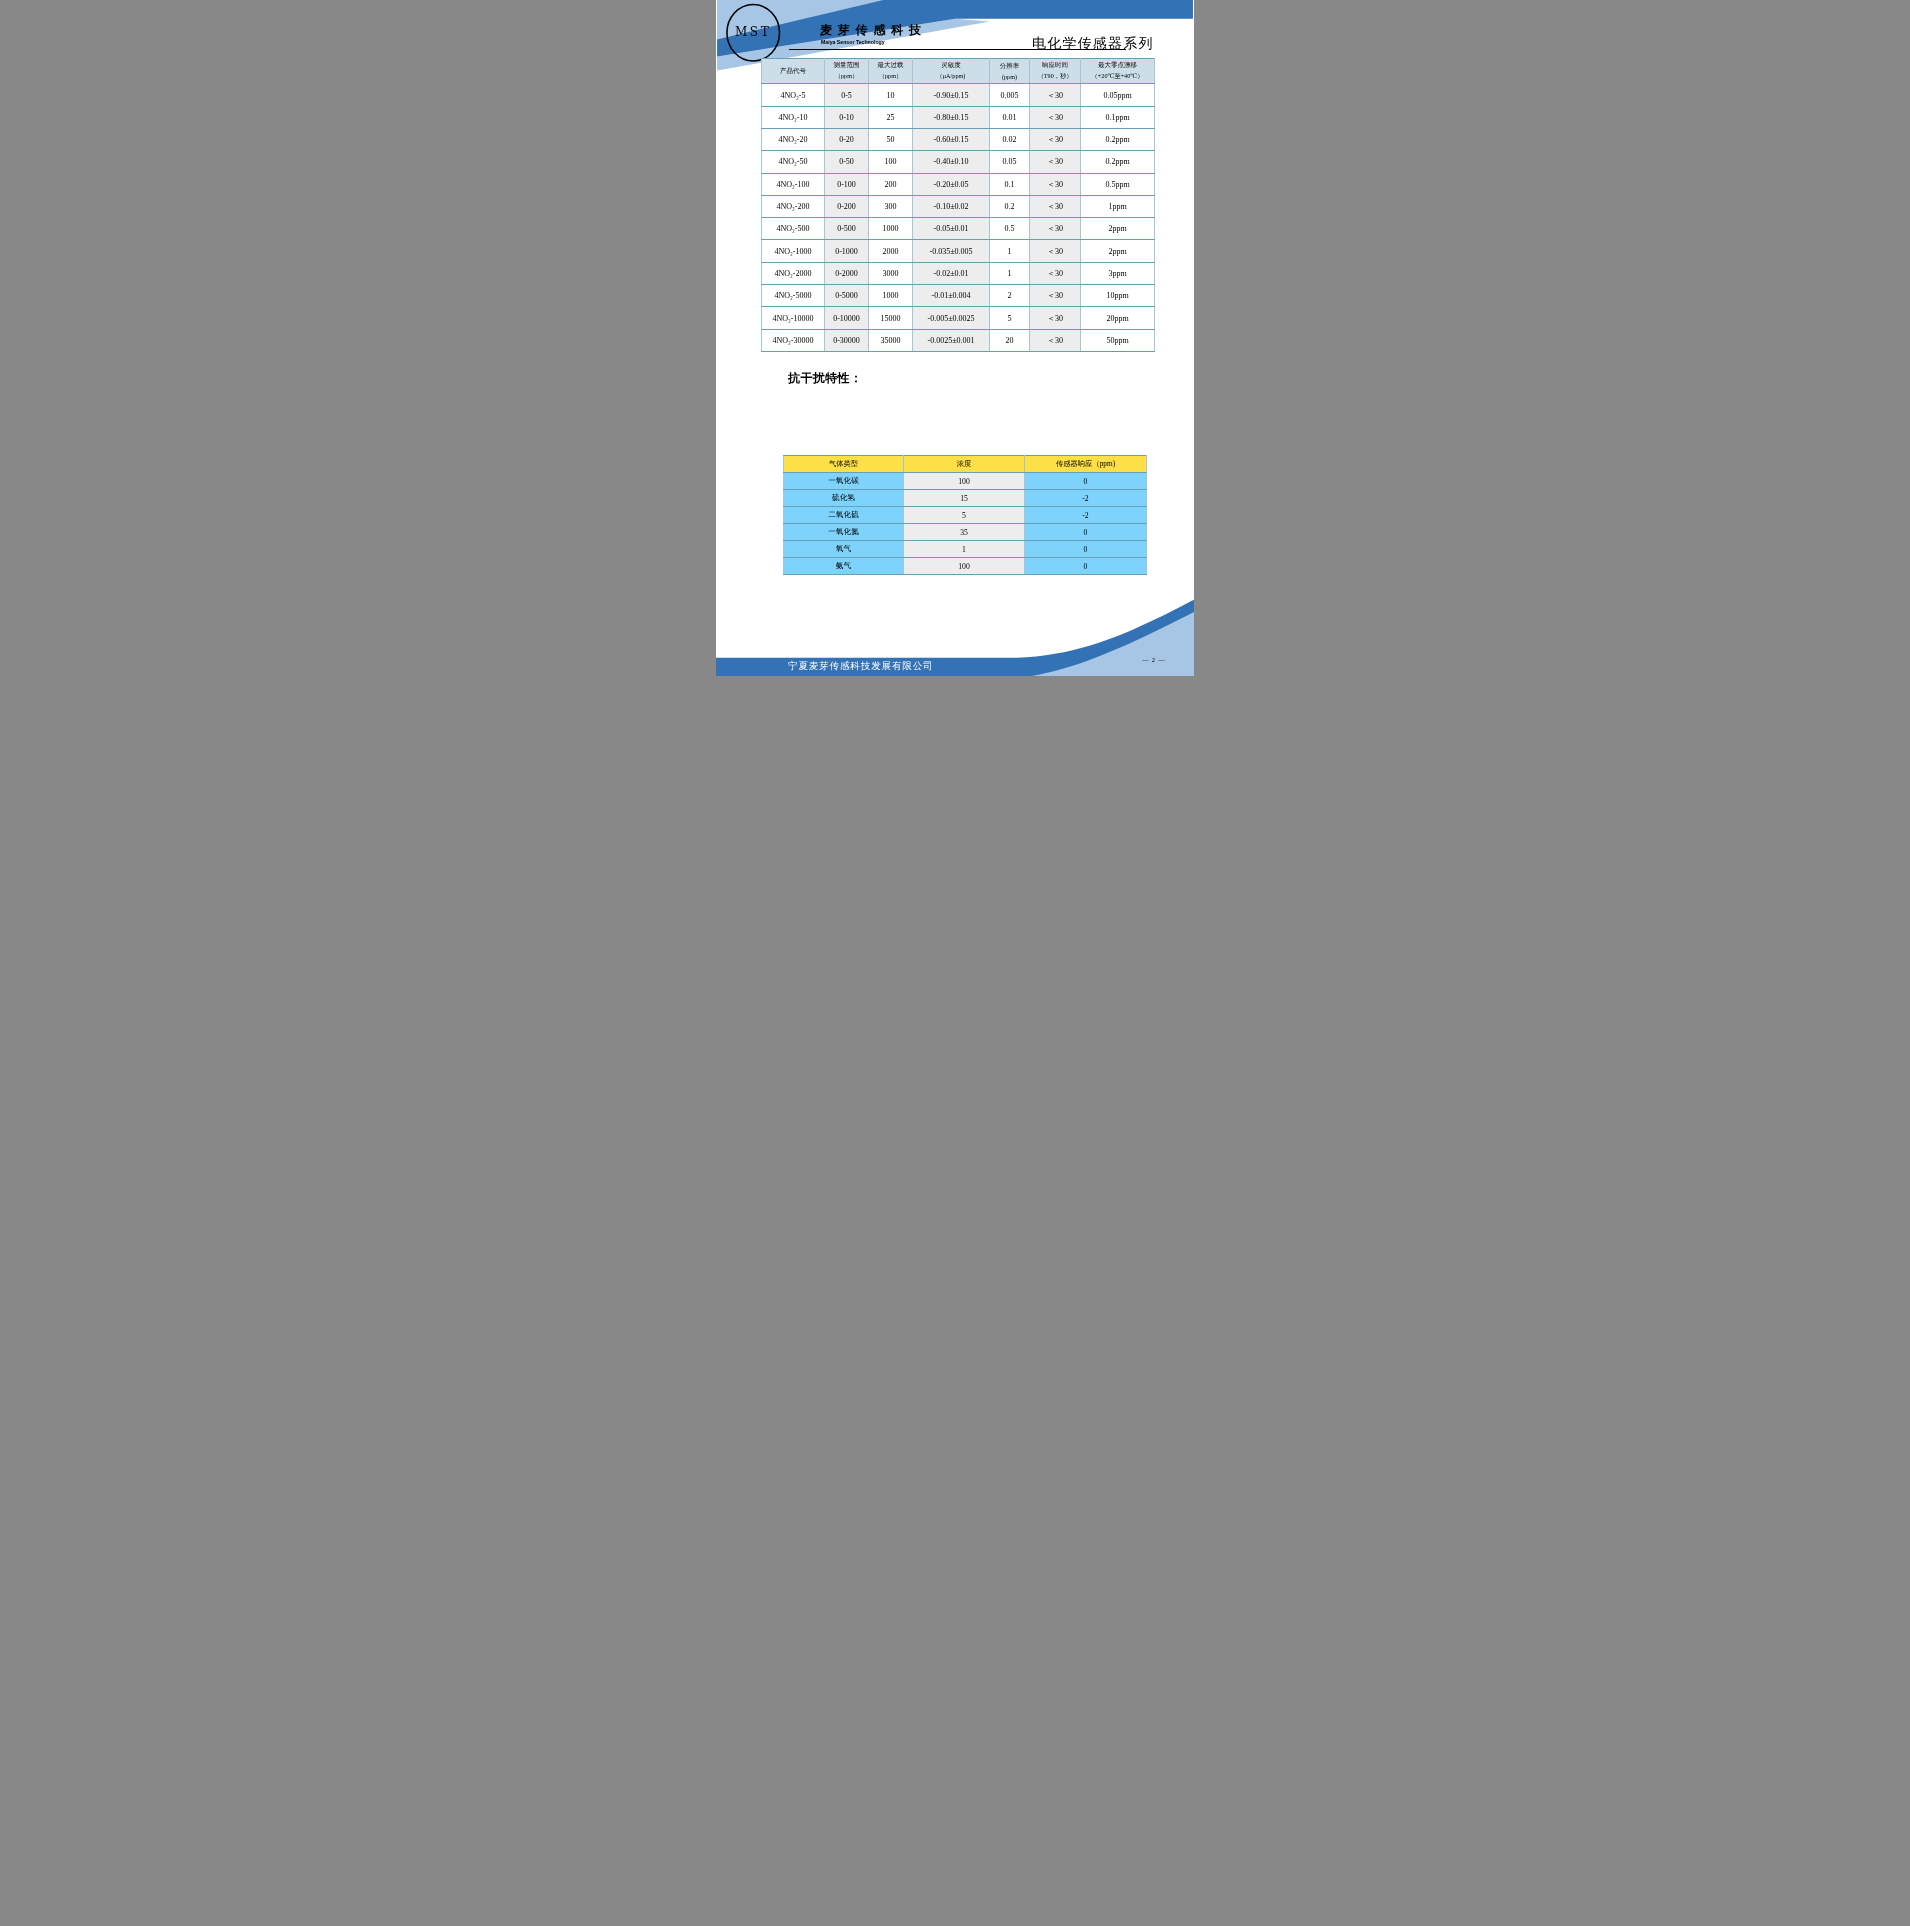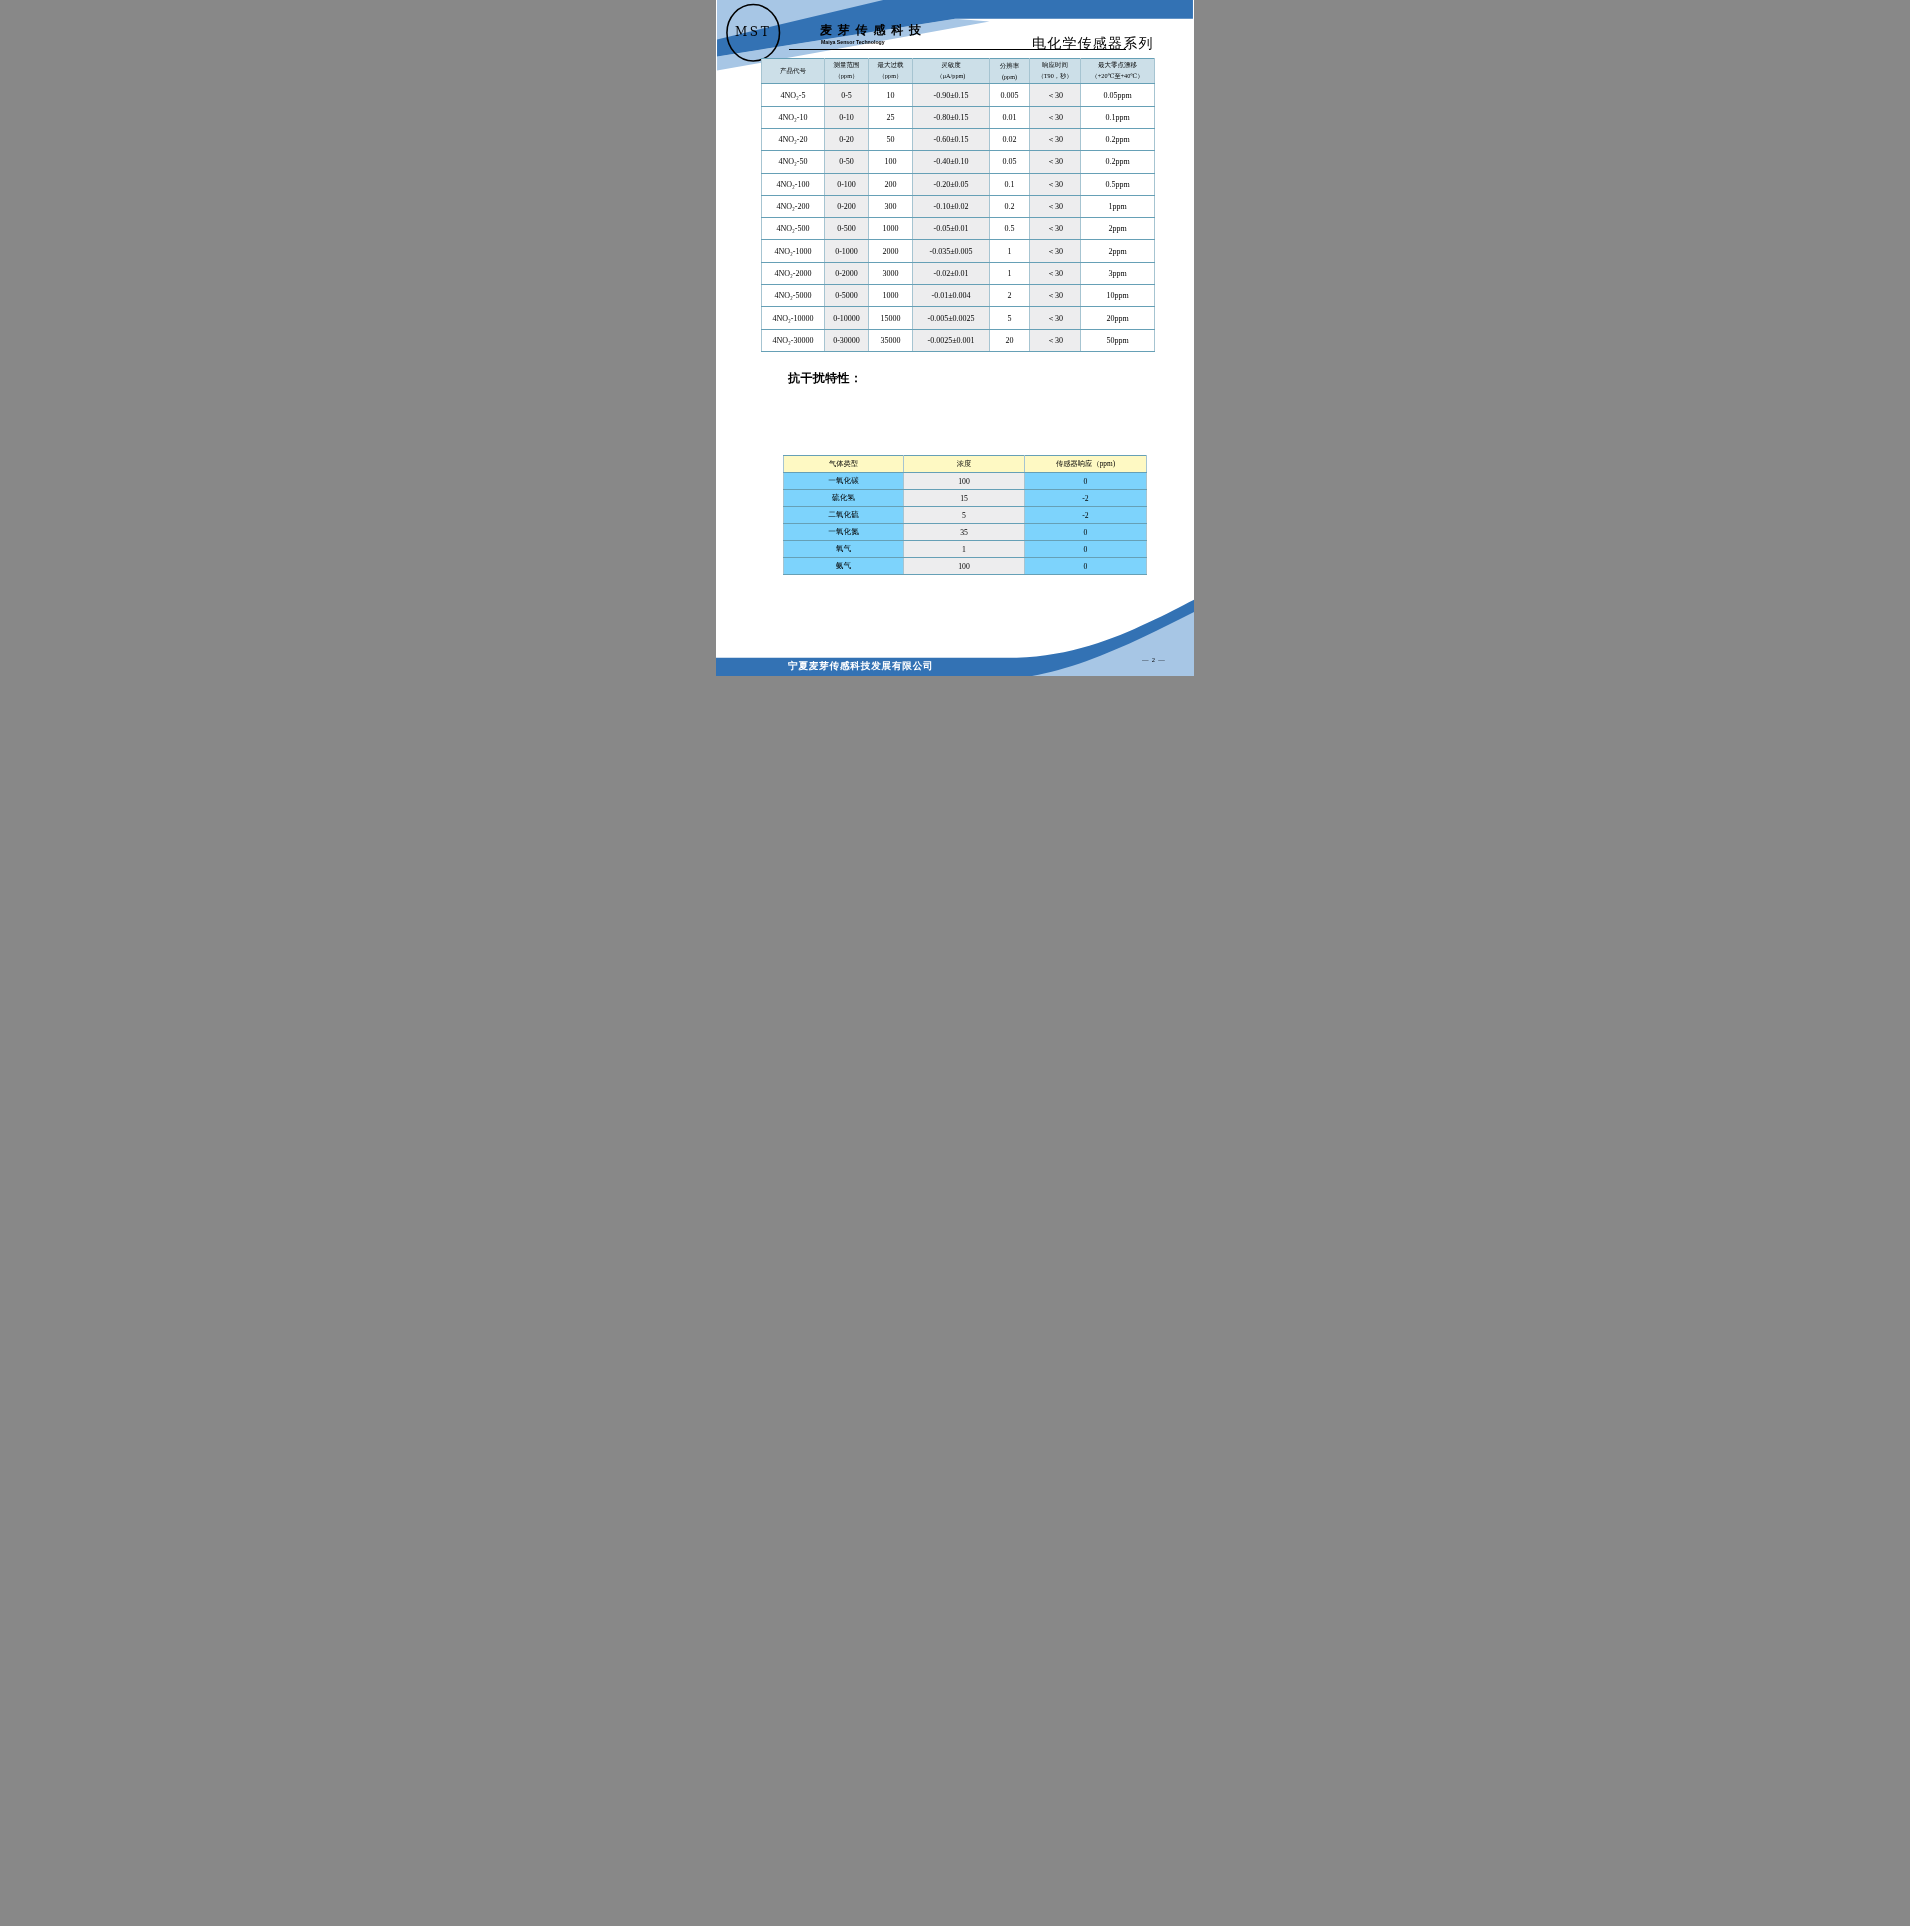"气体类型" .int-table thead th { background: #fef9c3 -> #fde047 }
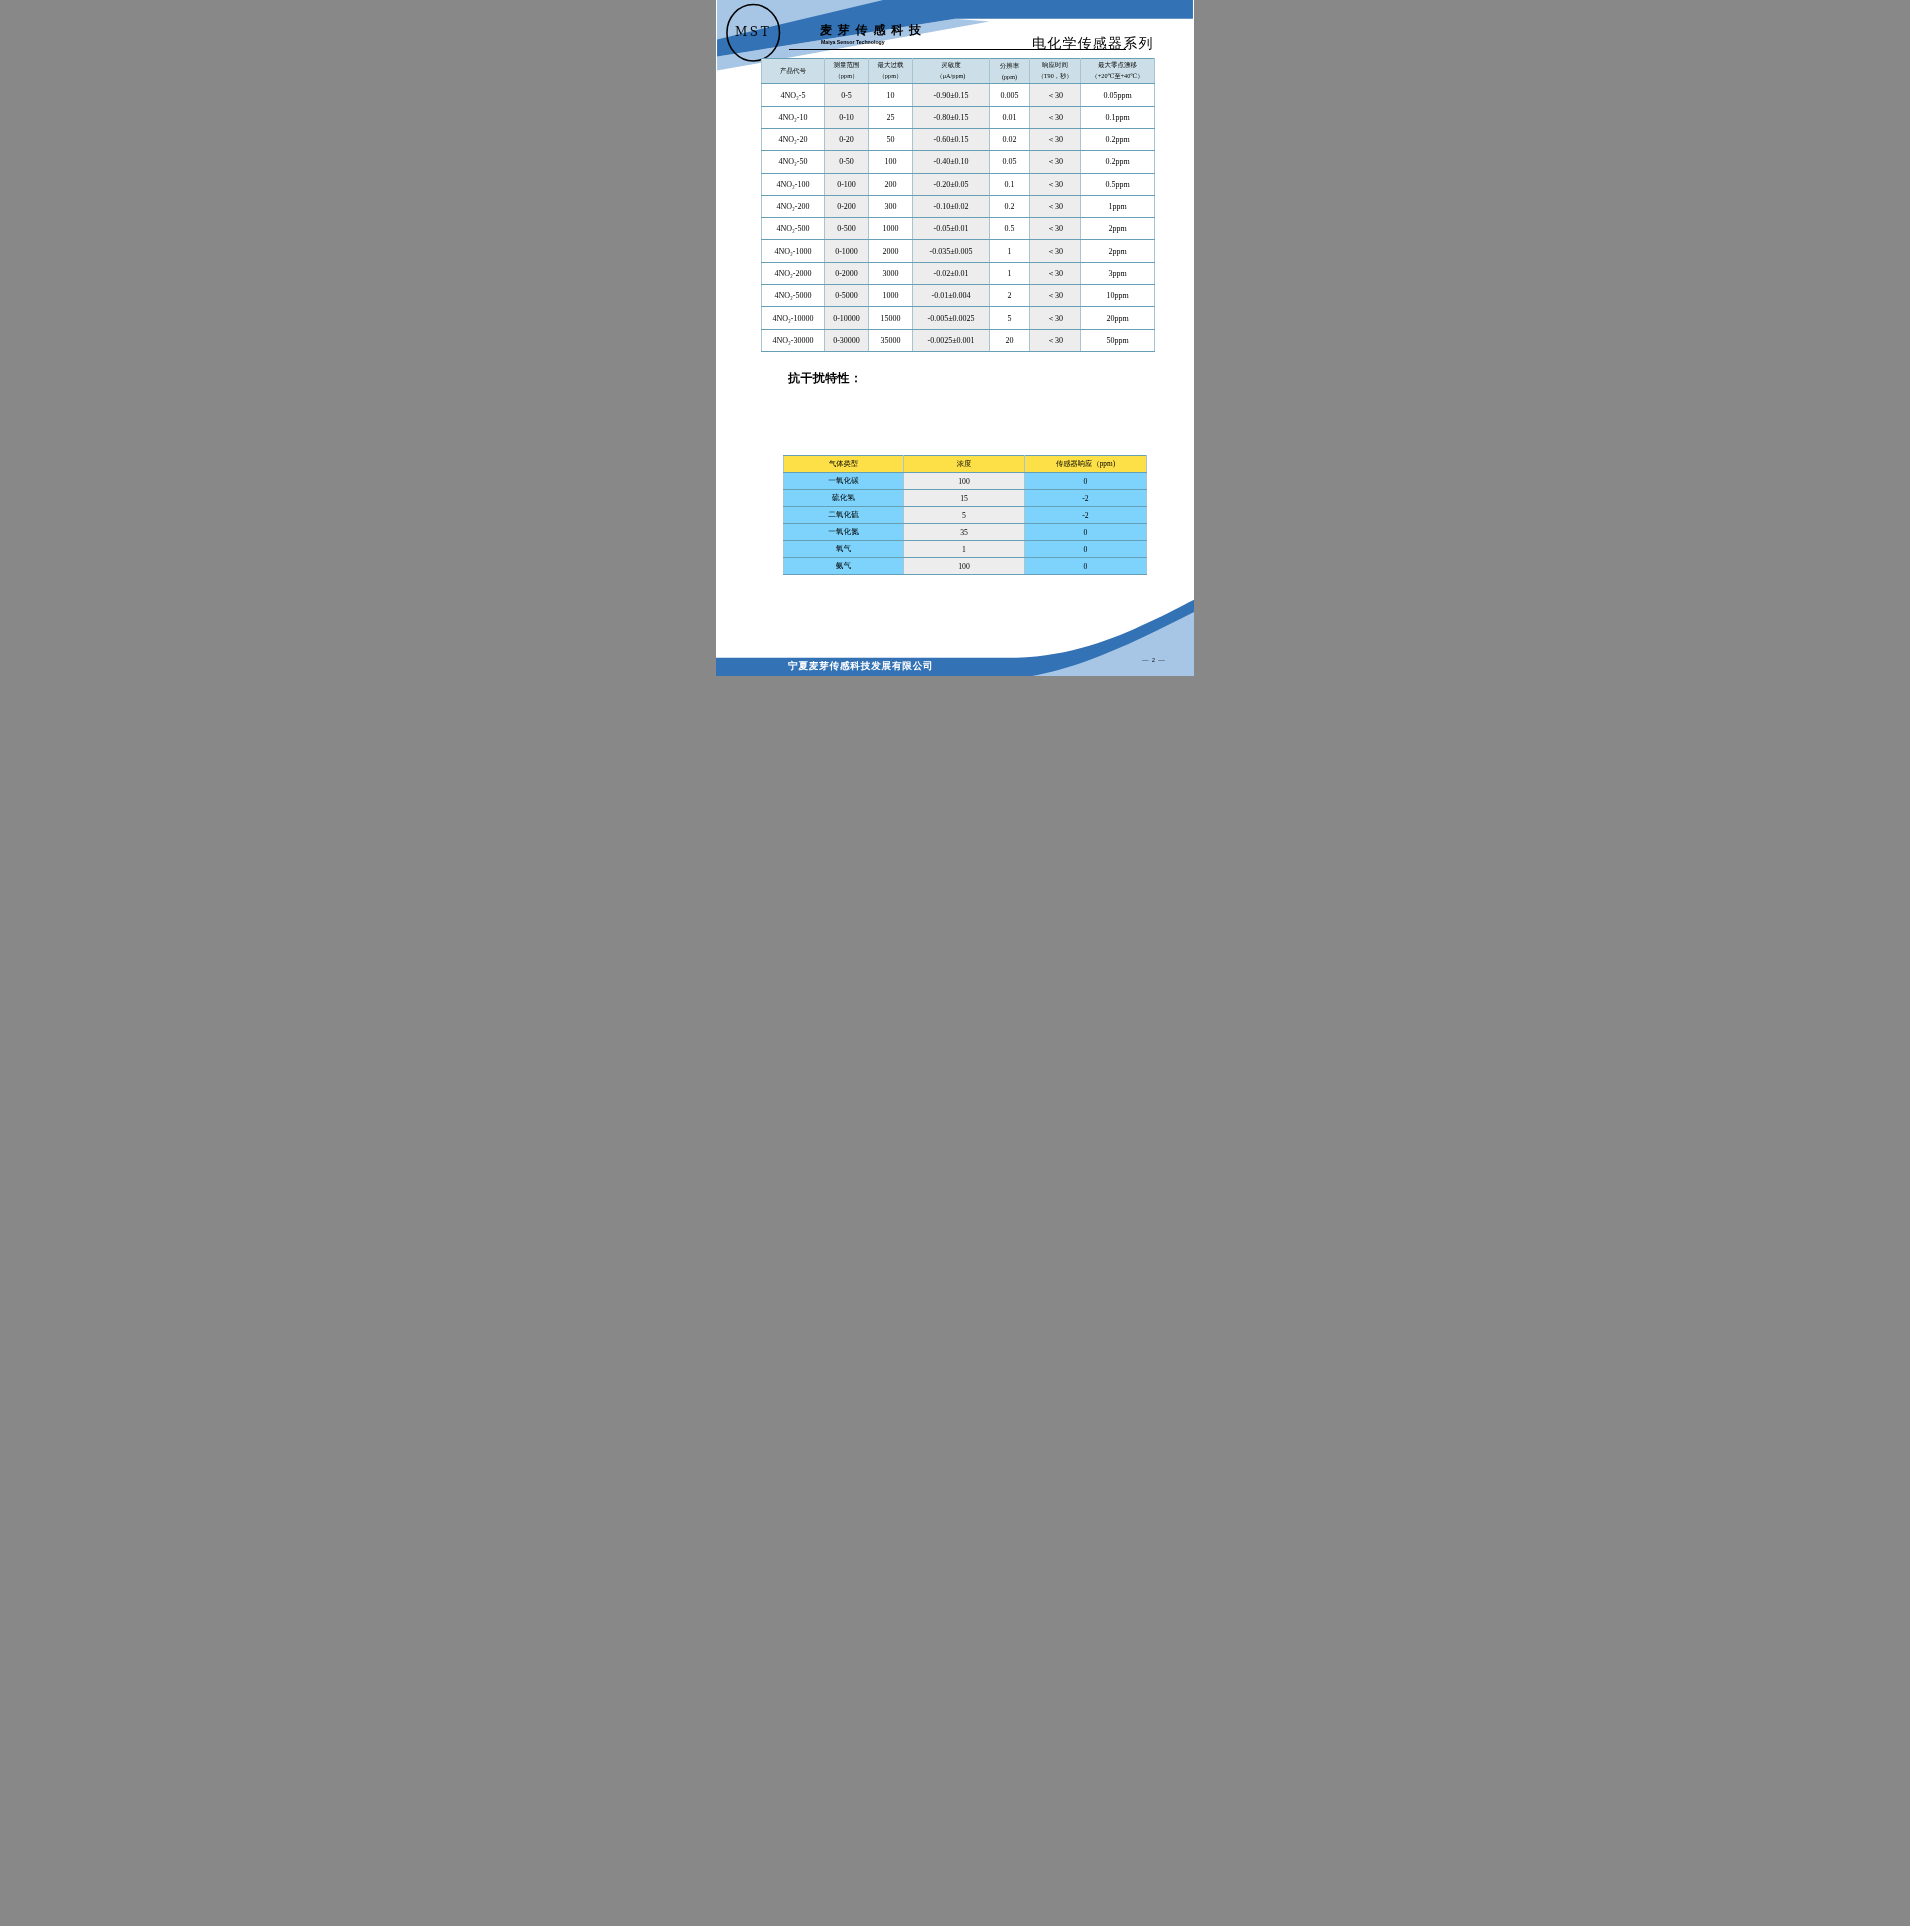"宁夏麦芽传感科技发展有限公司" .ftr-company { font-weight: bold -> normal }
